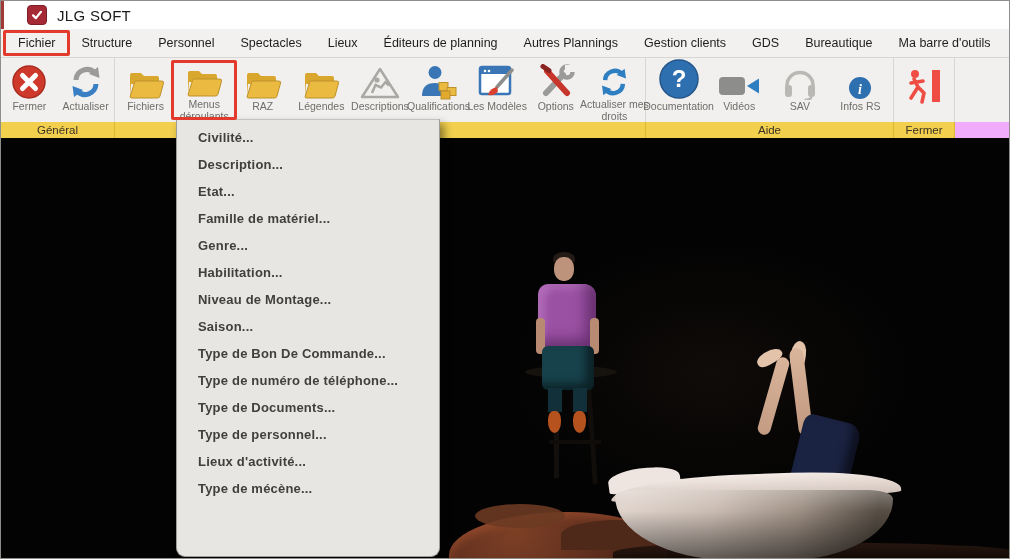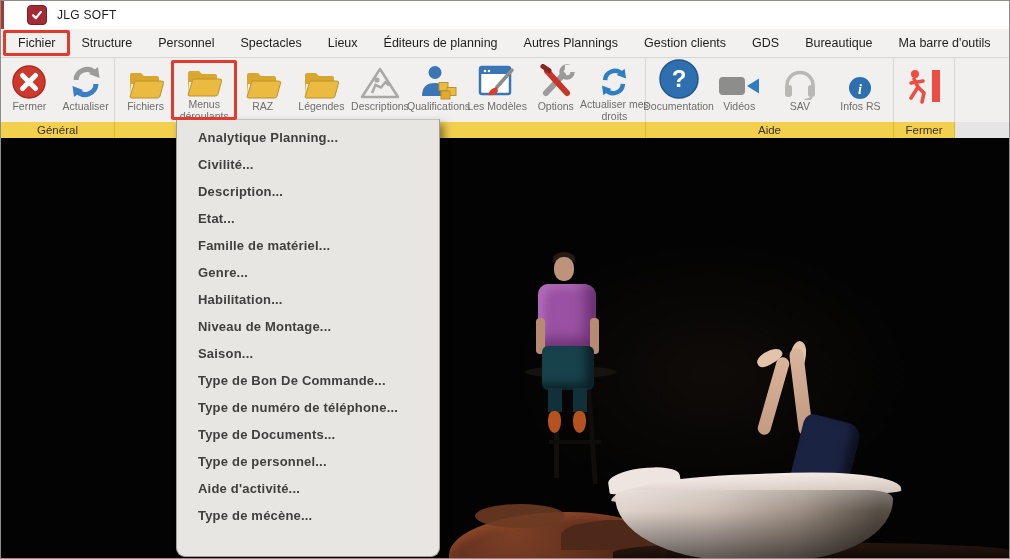"JLG SOFT" .app-title { font-size: 12px -> 15px }
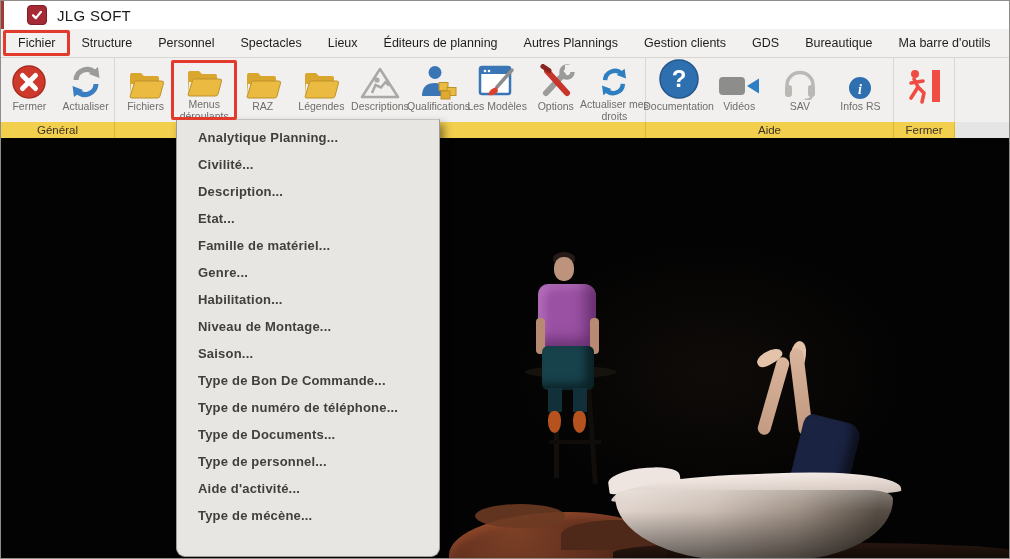"Général" .band { background: #e5e5e5 -> #f0abfc }
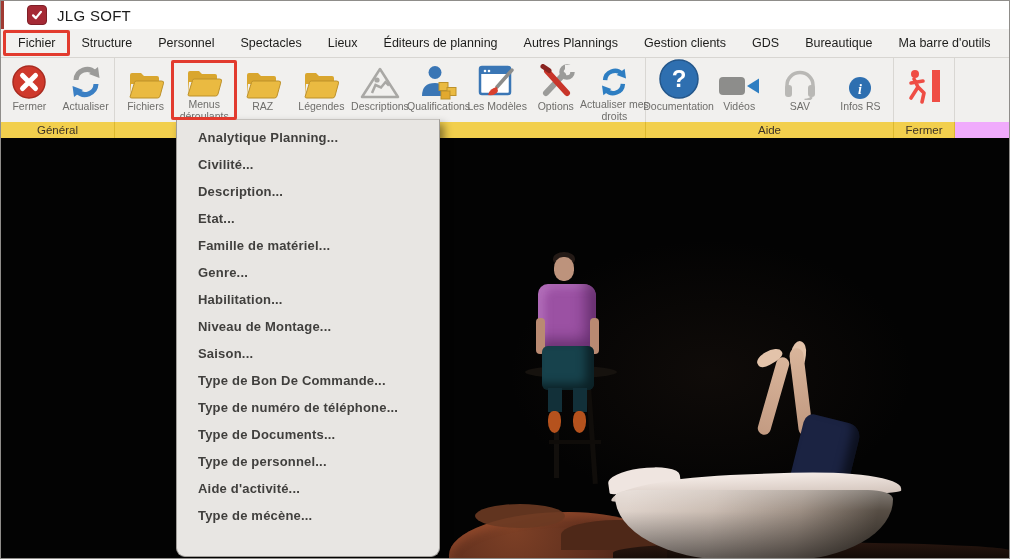"Analytique Planning..." div.dd-item { html: <div>Analytique Planning...</div> -> none }
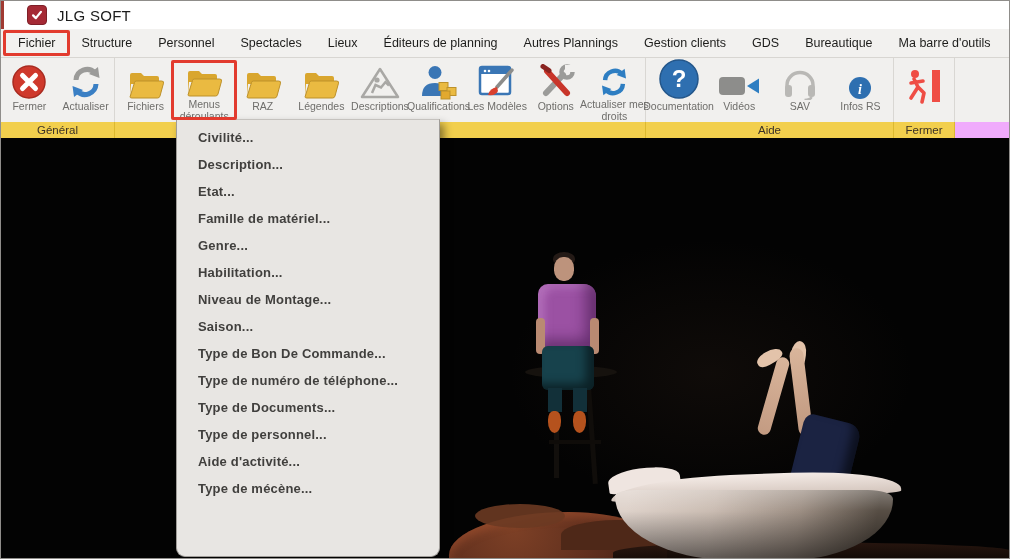"Aide d'activité..." div.dd-item { text: Aide -> Lieux }
